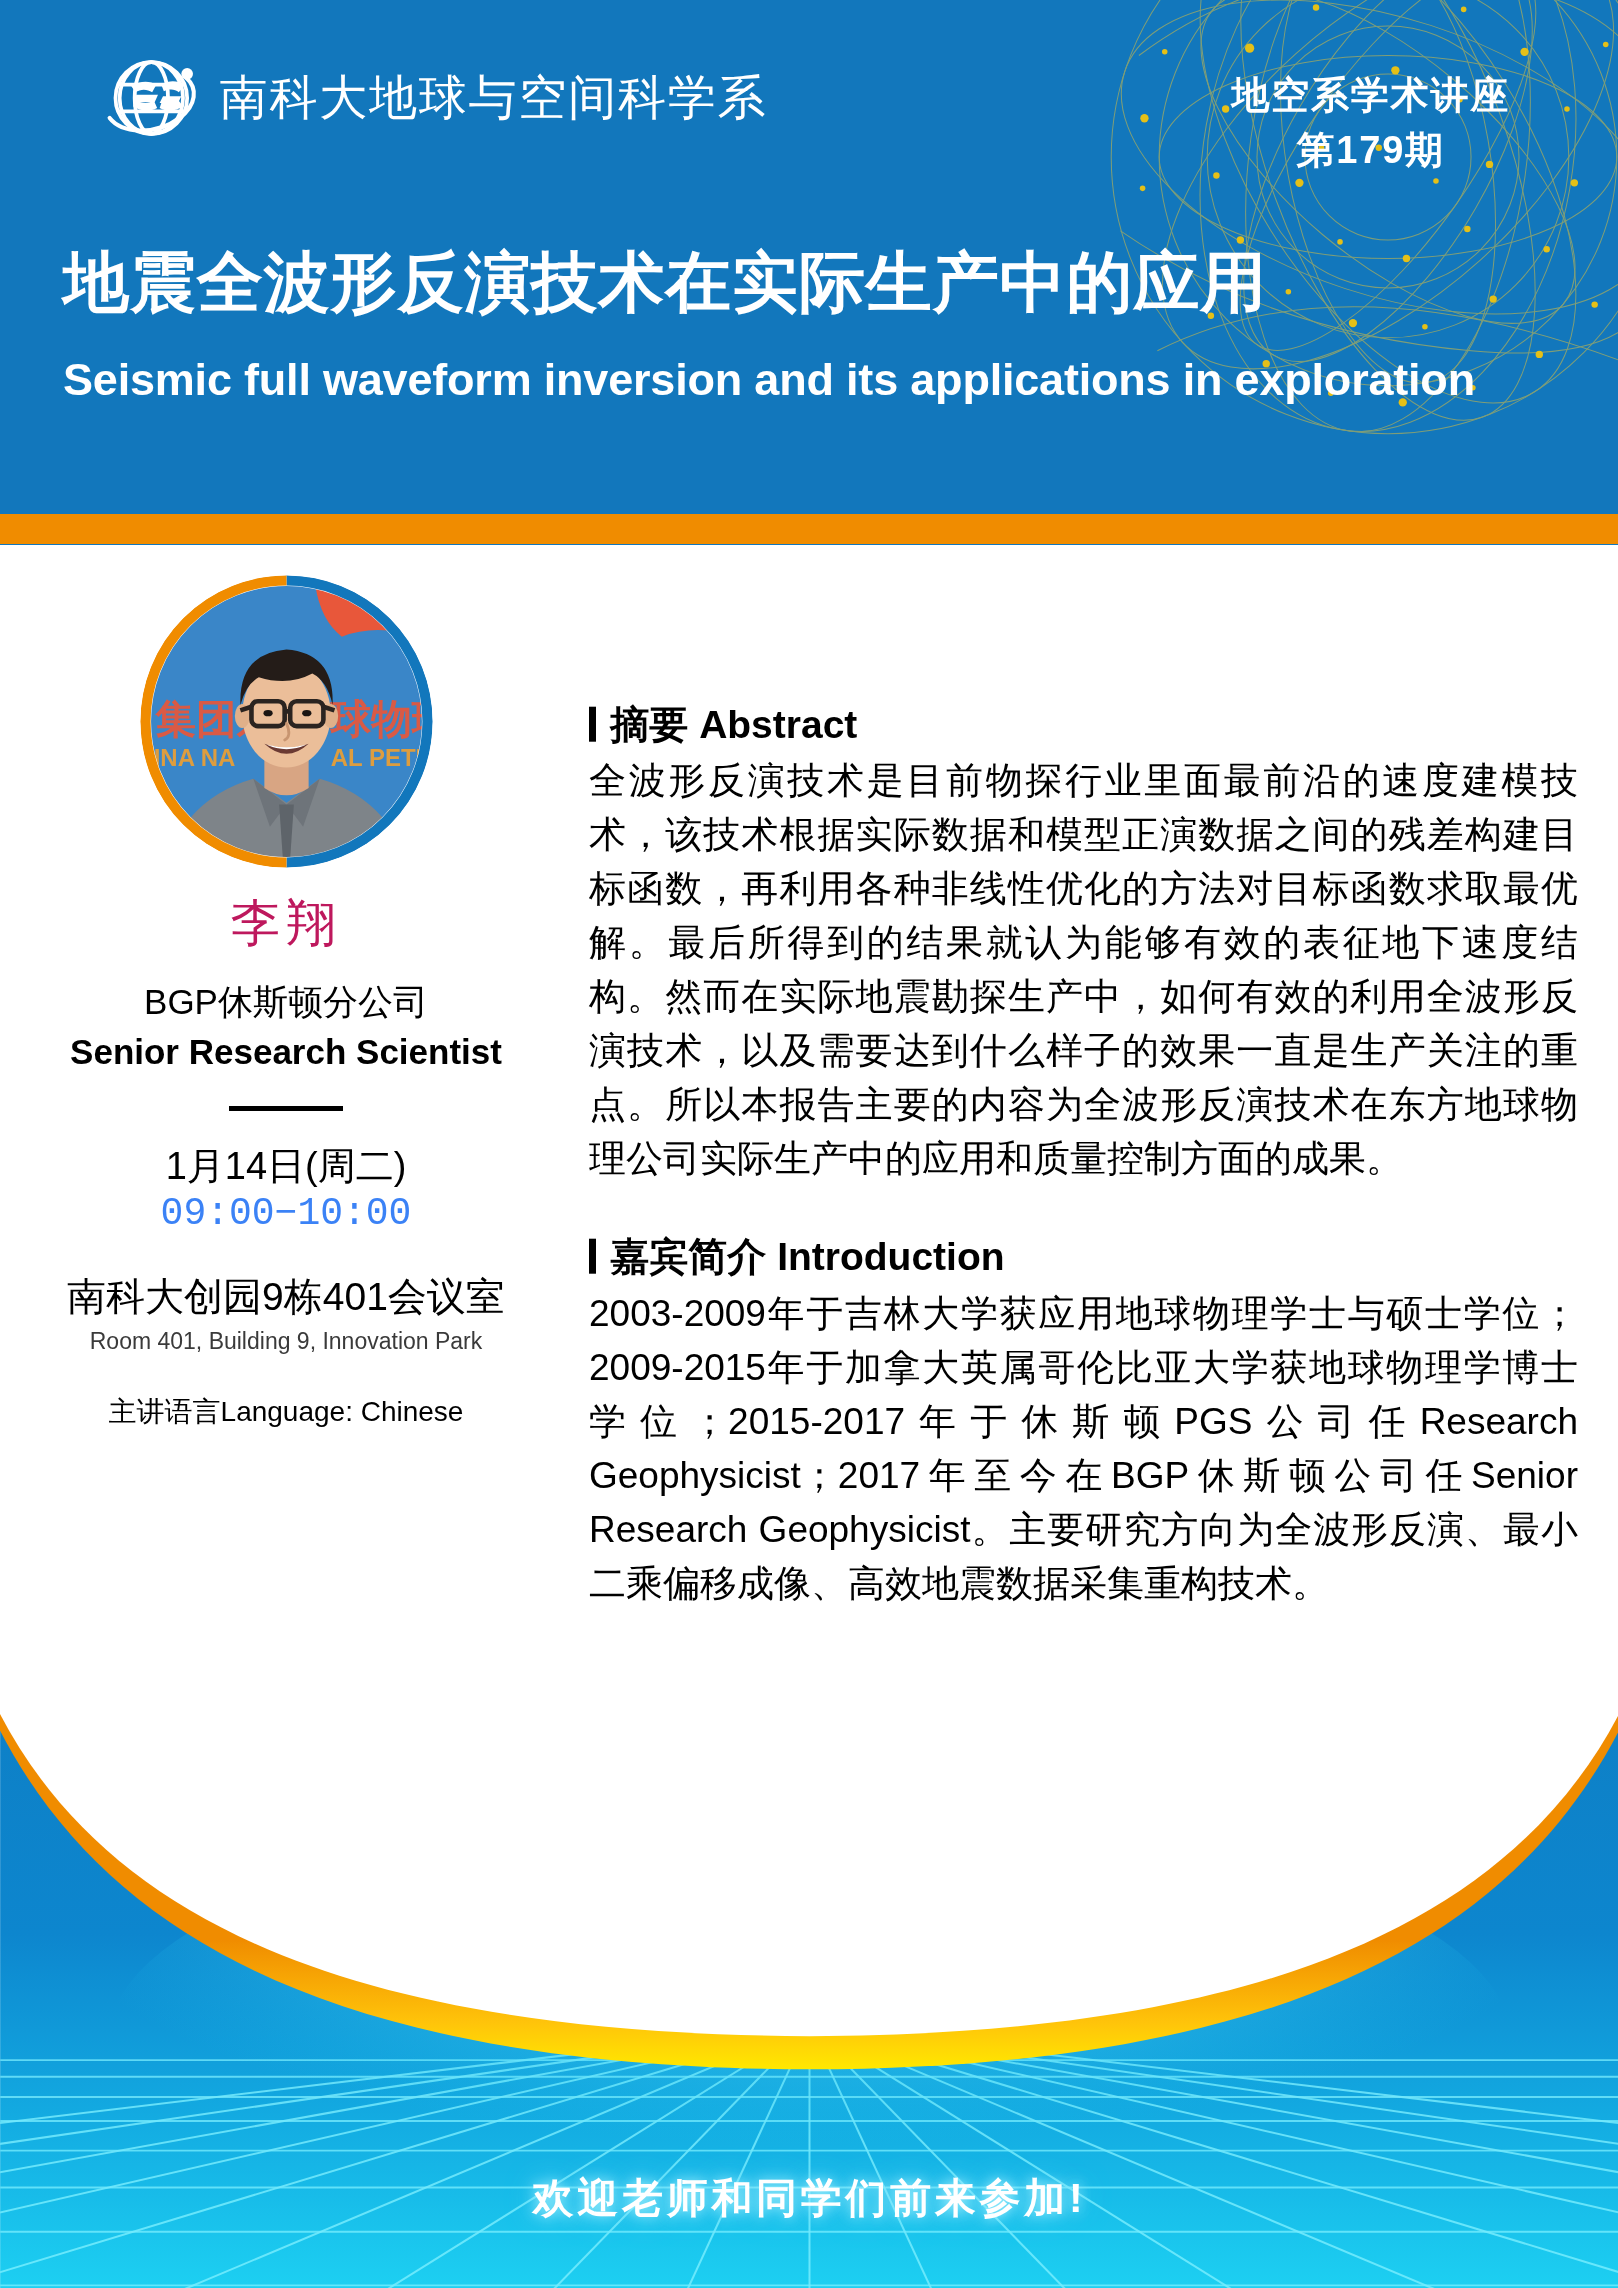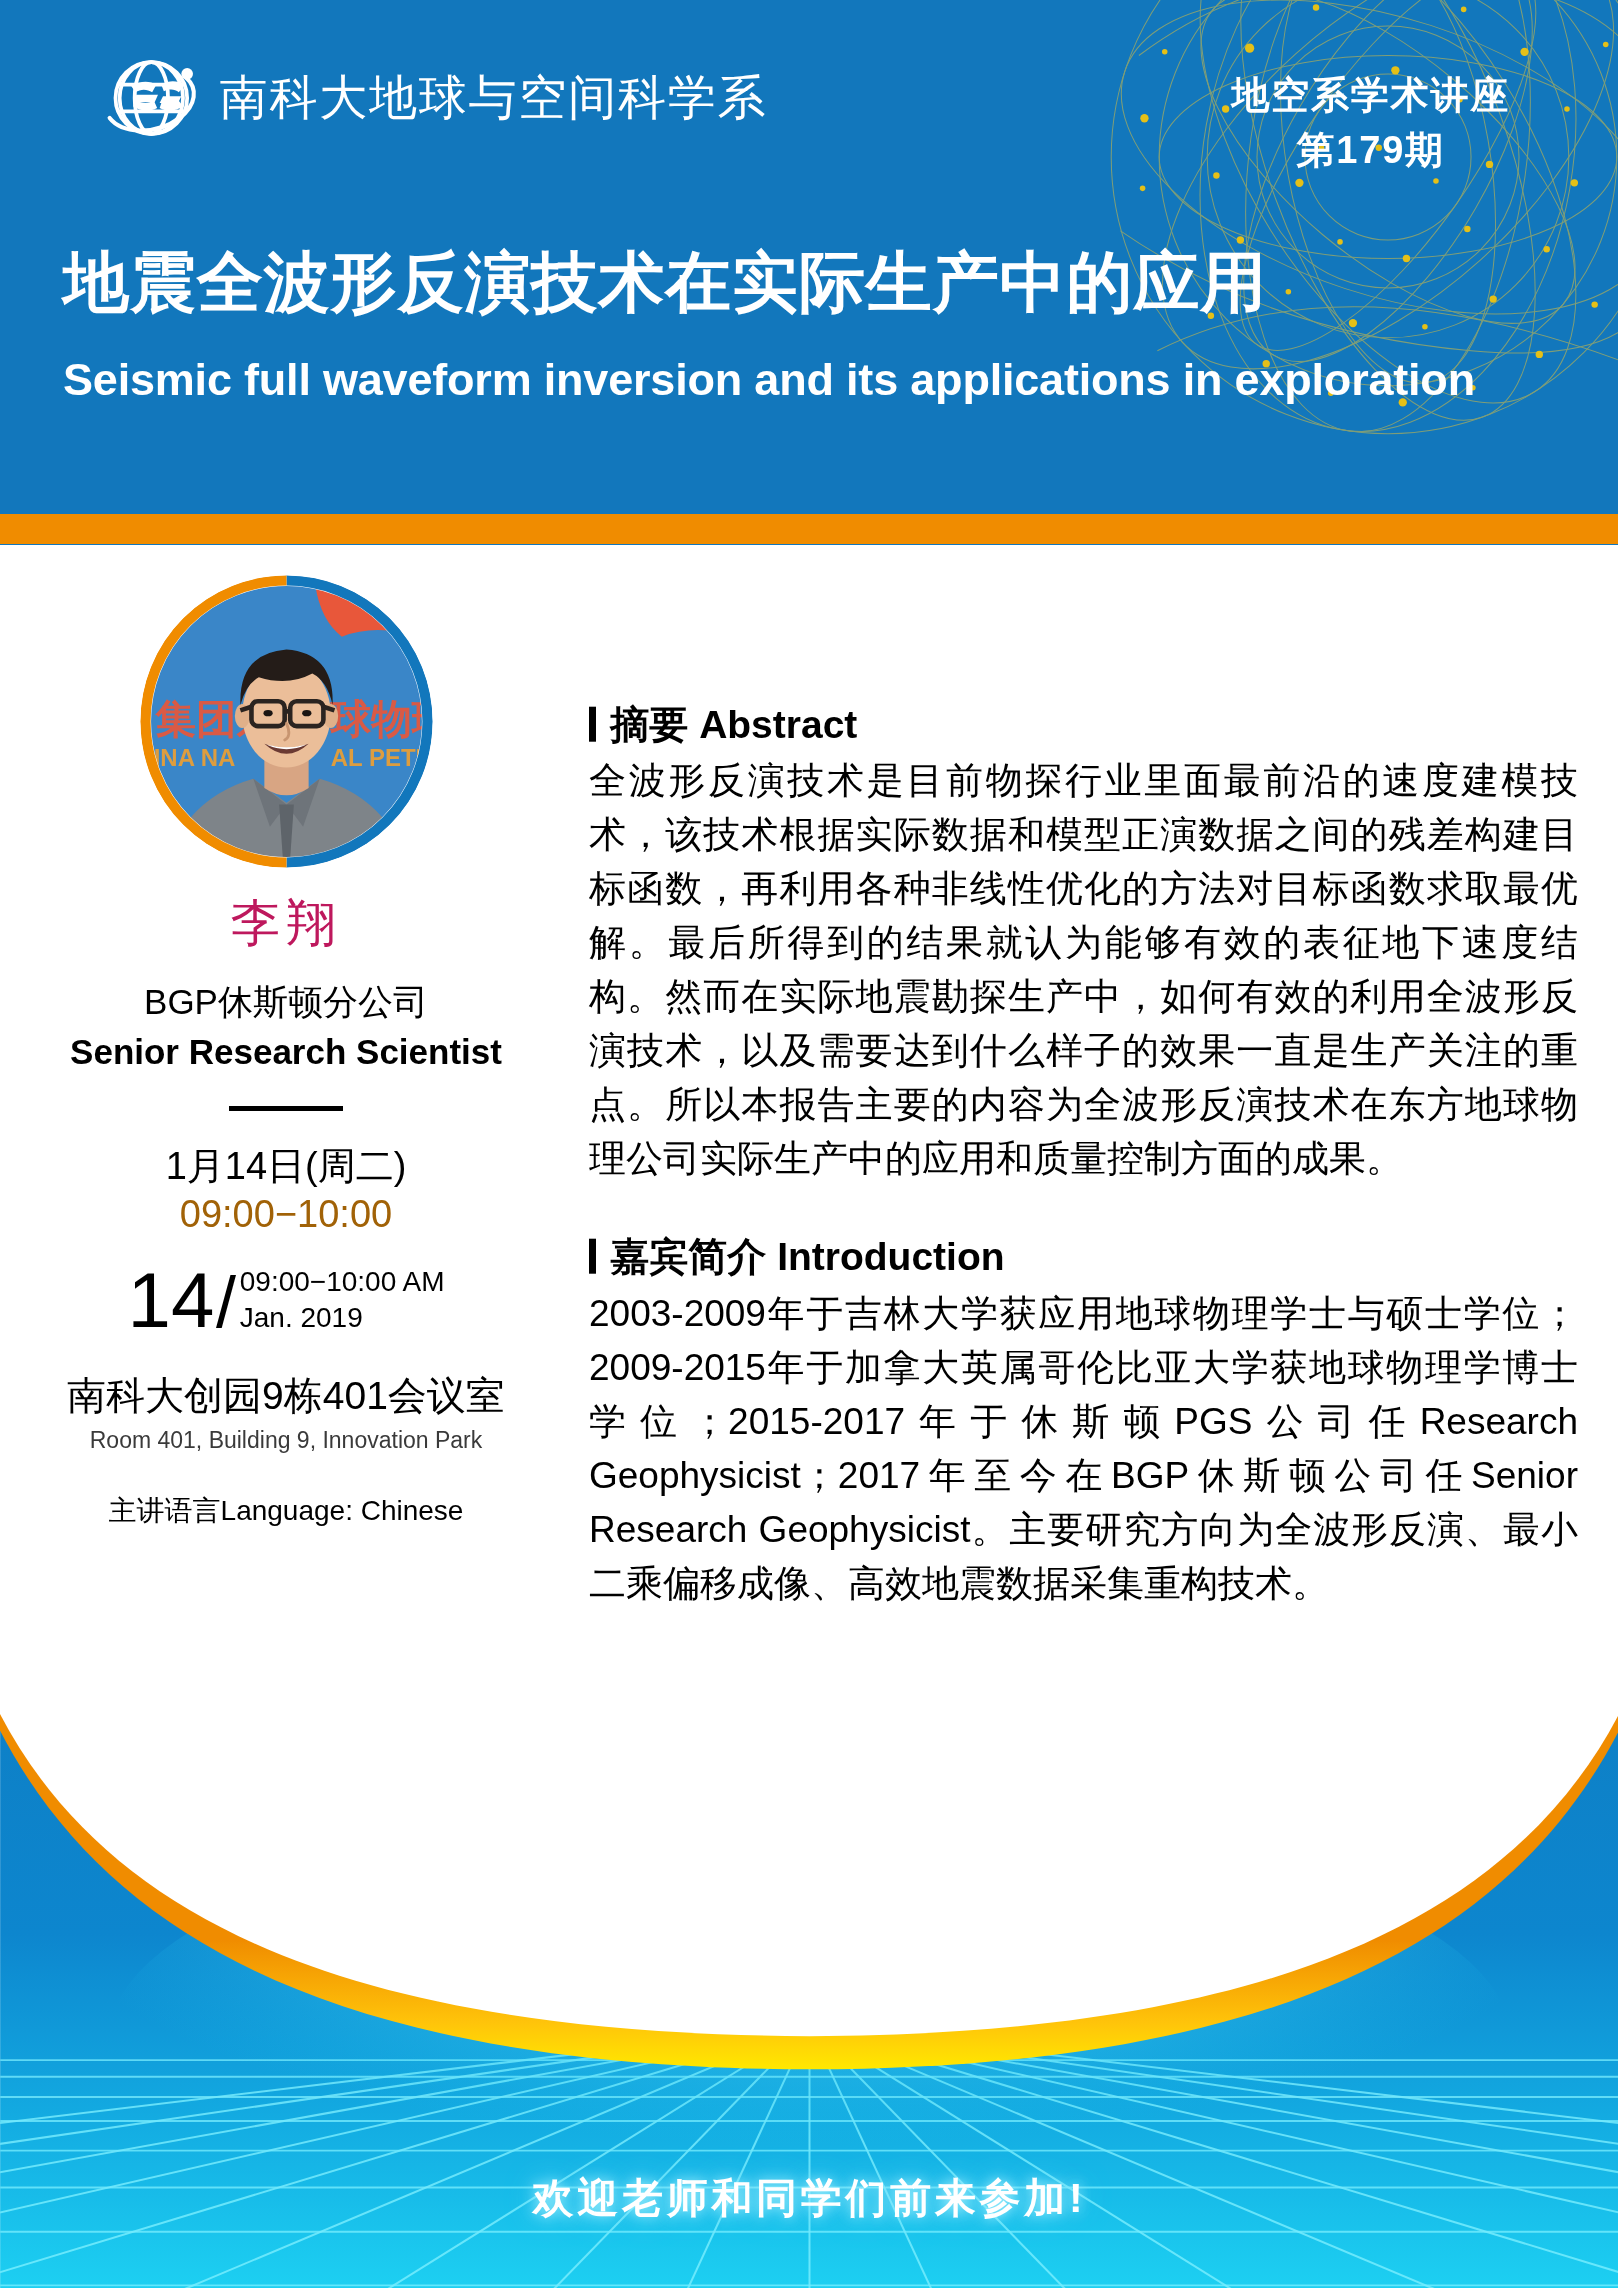"09:00−10:00" .time-cn { color: #a16207 -> #3b82f6; font-family: none -> Liberation Mono, monospace }
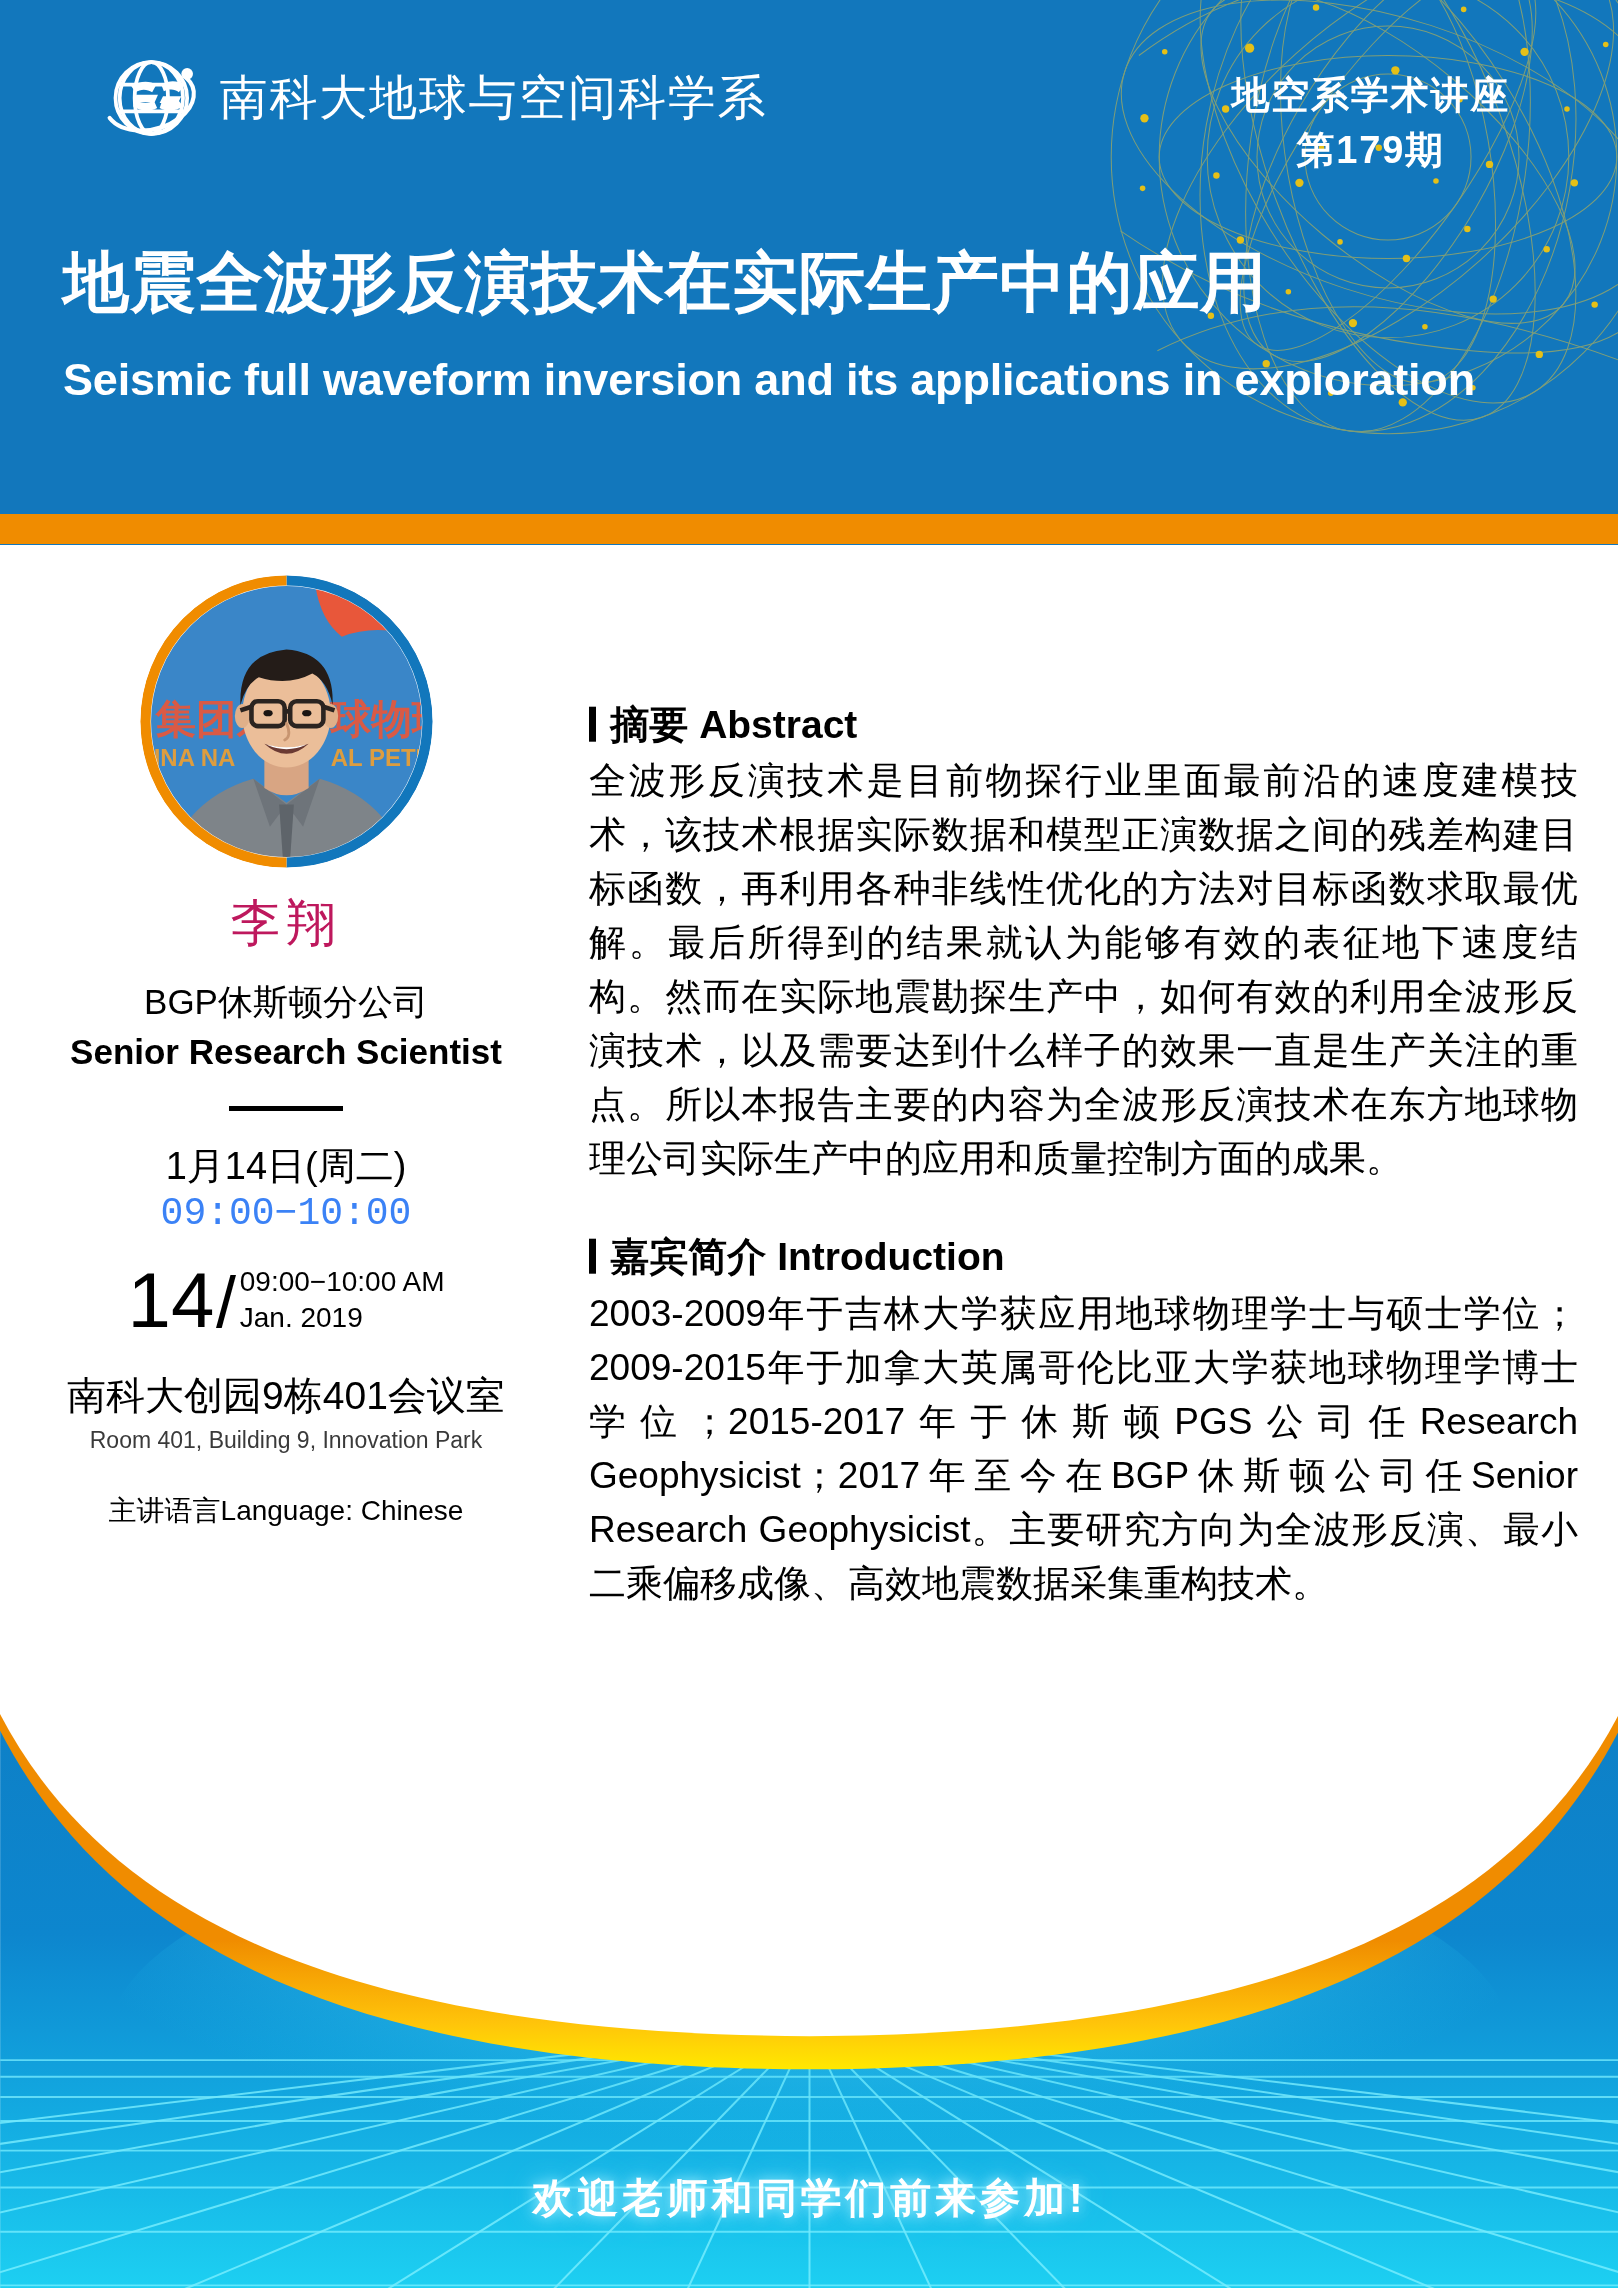"14" div.bigdate { html: <div> <span>14</span> <span>/</span> <span> <span>09:00−10:00 AM</span> <span>Jan. 2019</span> </span> </div> -> none }
